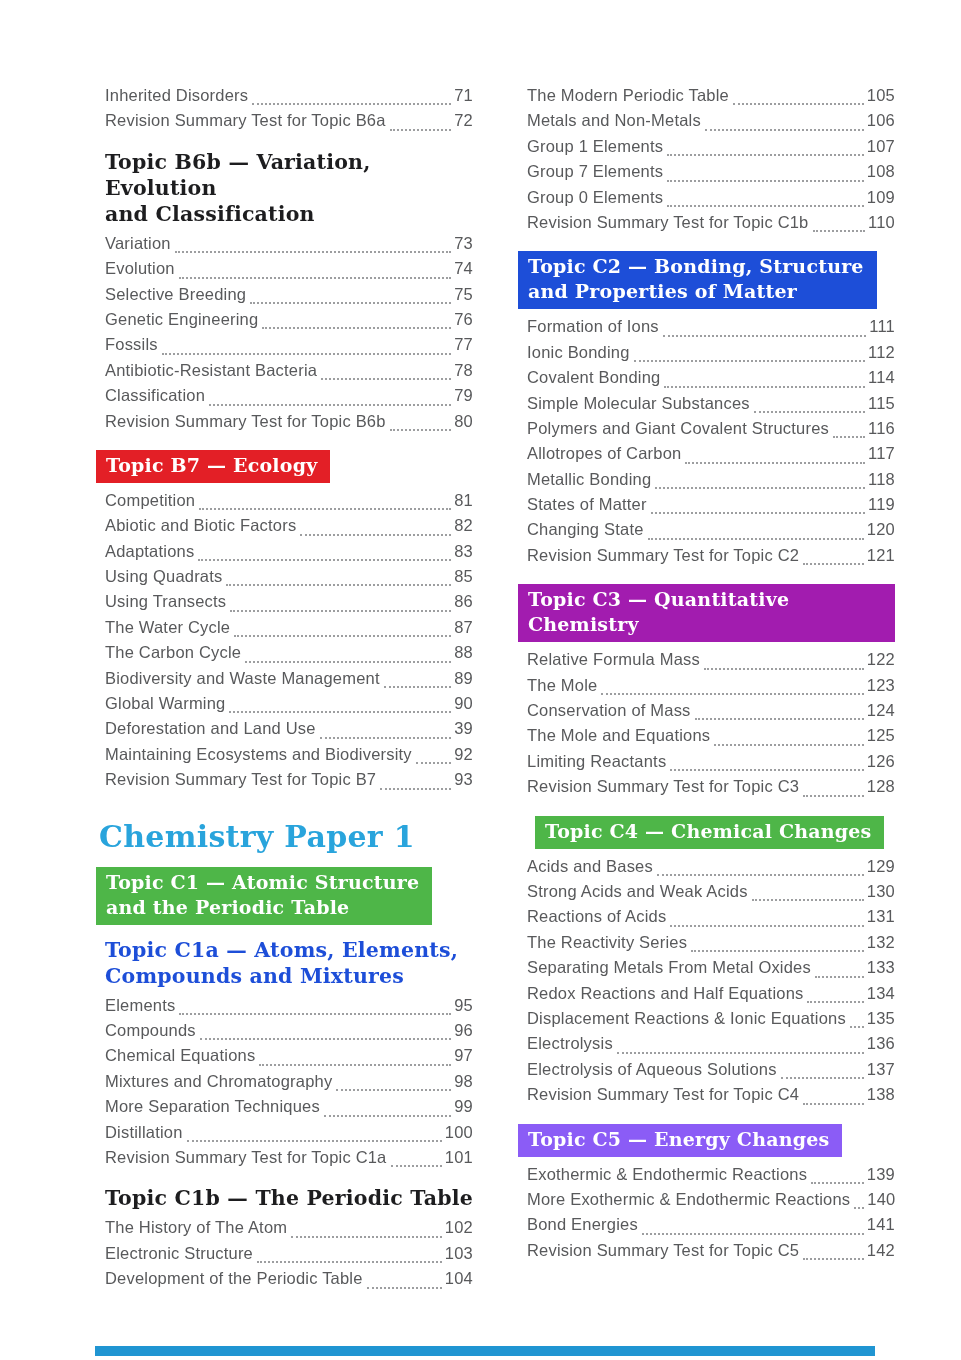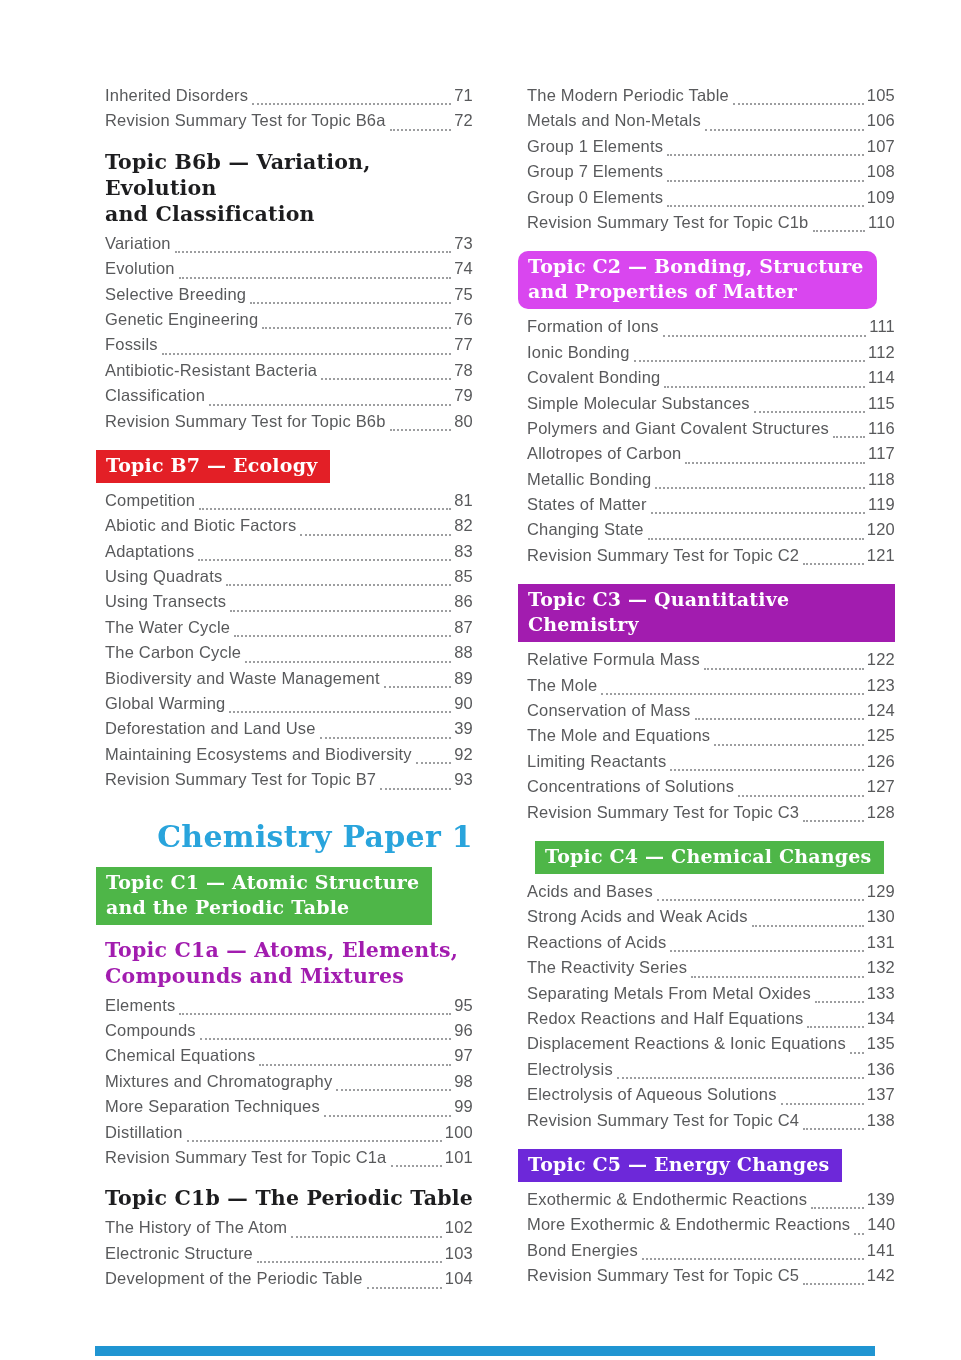"Topic C2 — Bonding, Structure" div.banner { background: #d946ef -> #1d4ed8; border-radius: 10px -> none }
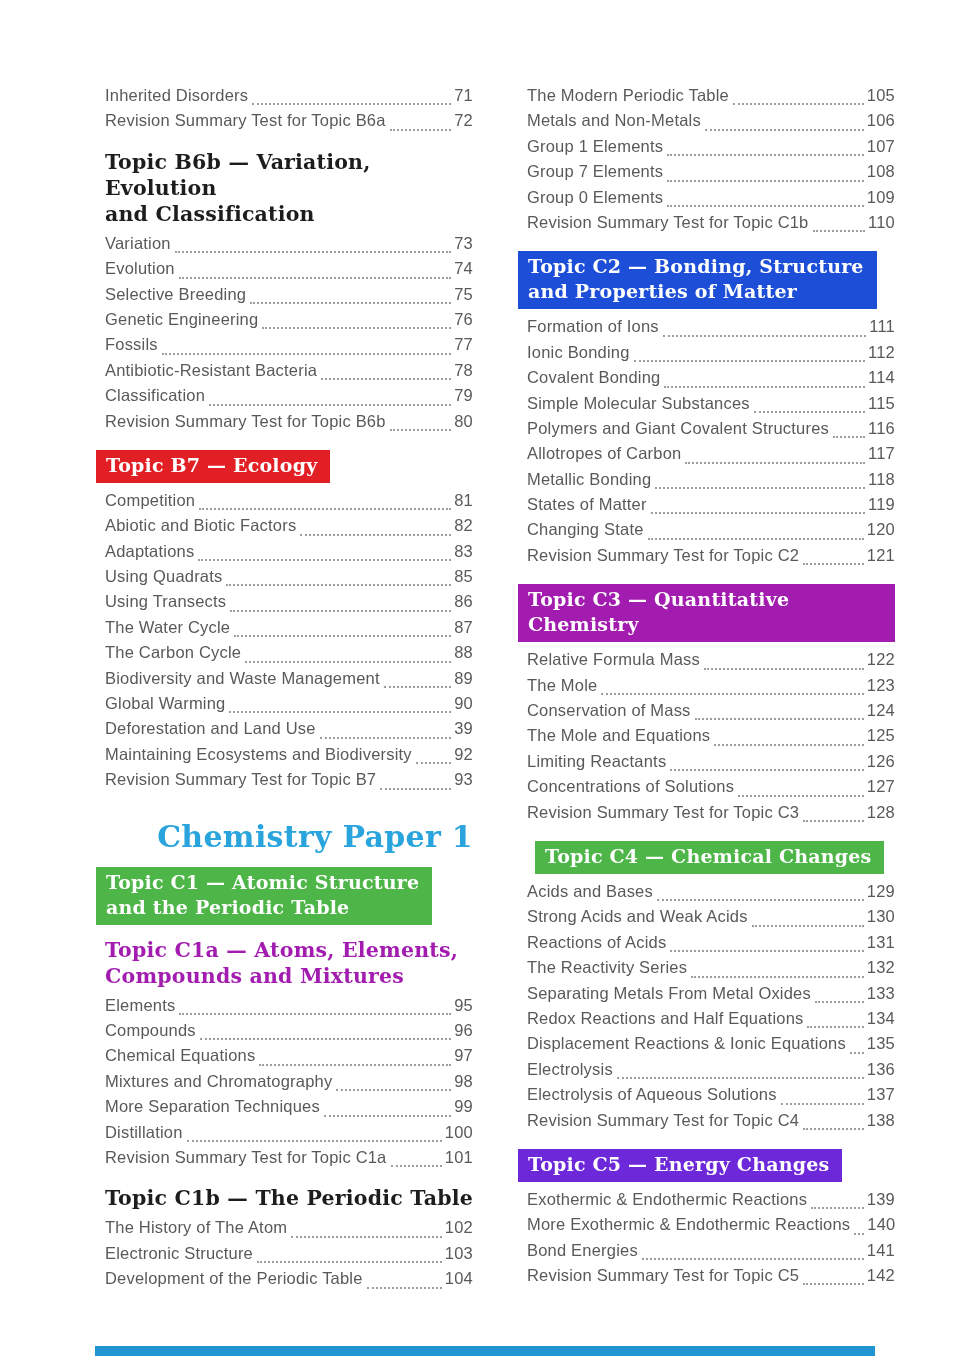"Concentrations of Solutions" div.entry { html: <div> <span>Concentrations of Solutions</span> <span></span> <span>127</span> </div> -> none }
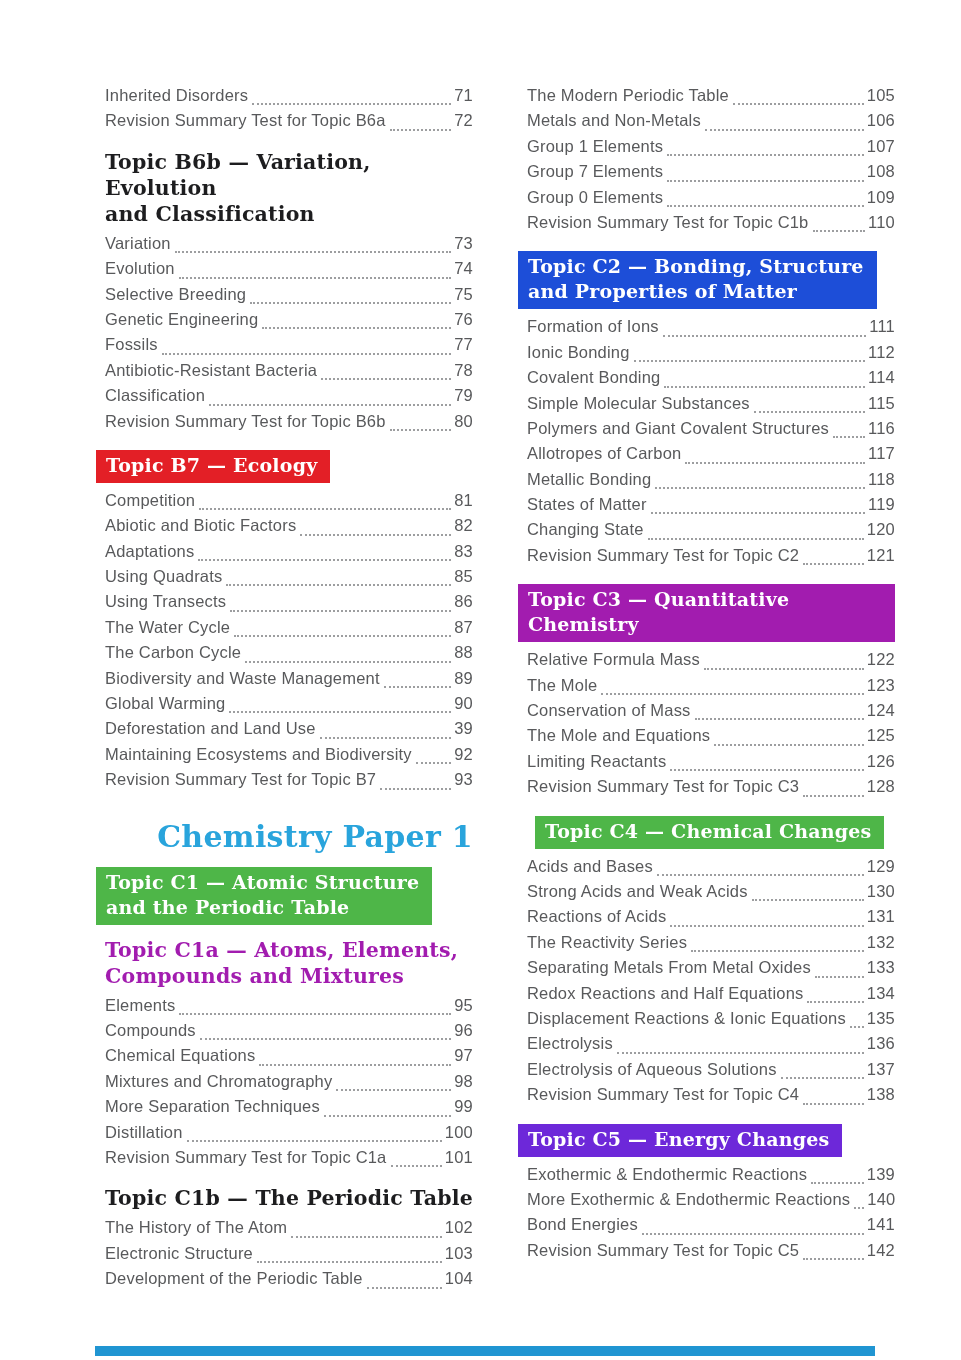"Chemistry Paper 1" .bigheading { text-align: right -> none }
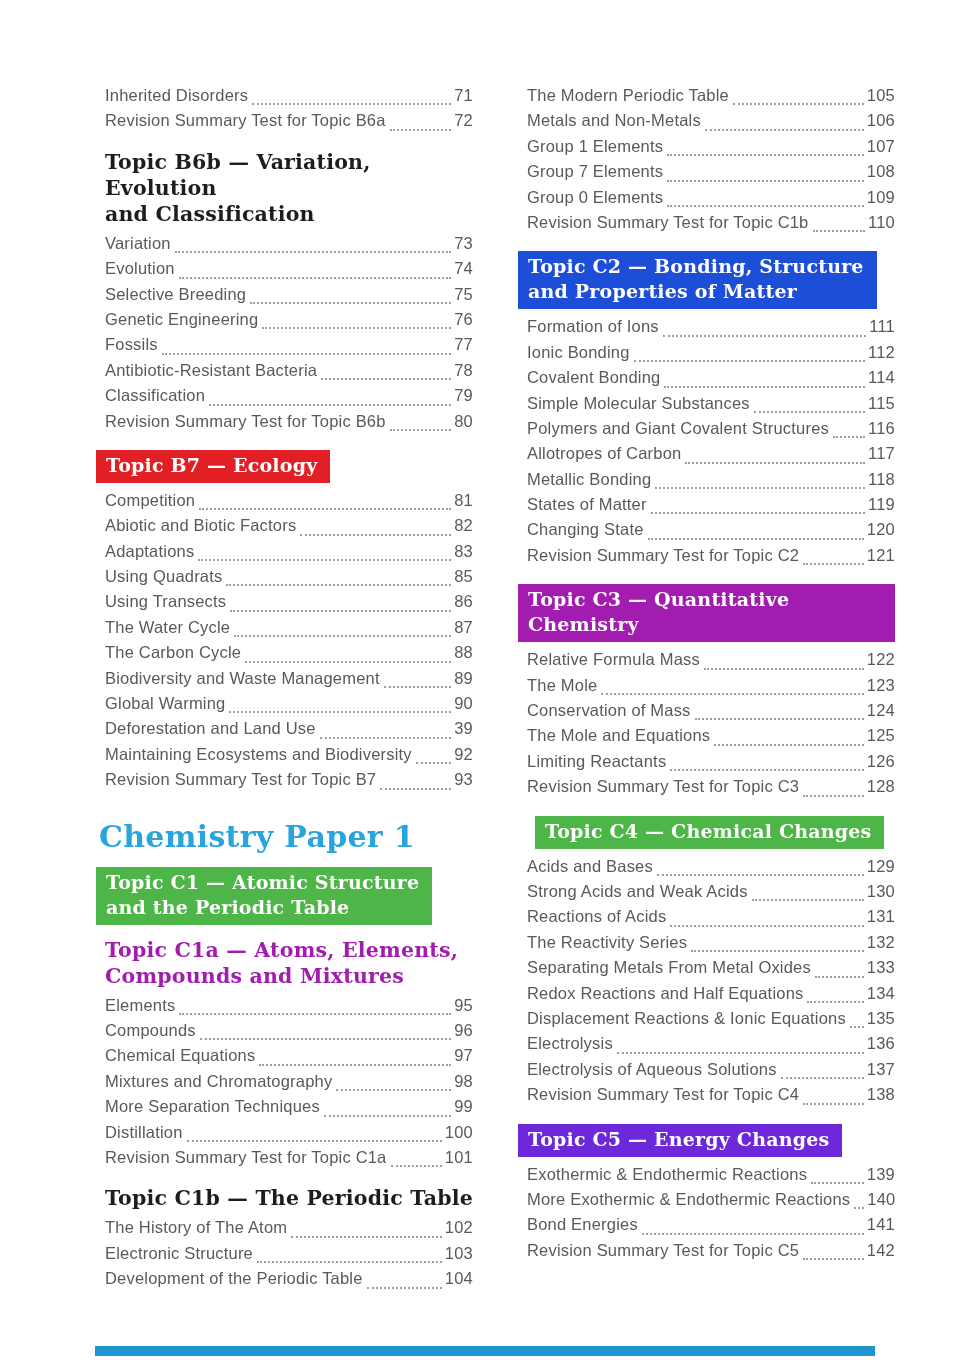"Topic C1a — Atoms, Elements," div.subheading { color: #a21caf -> #1d4ed8 }
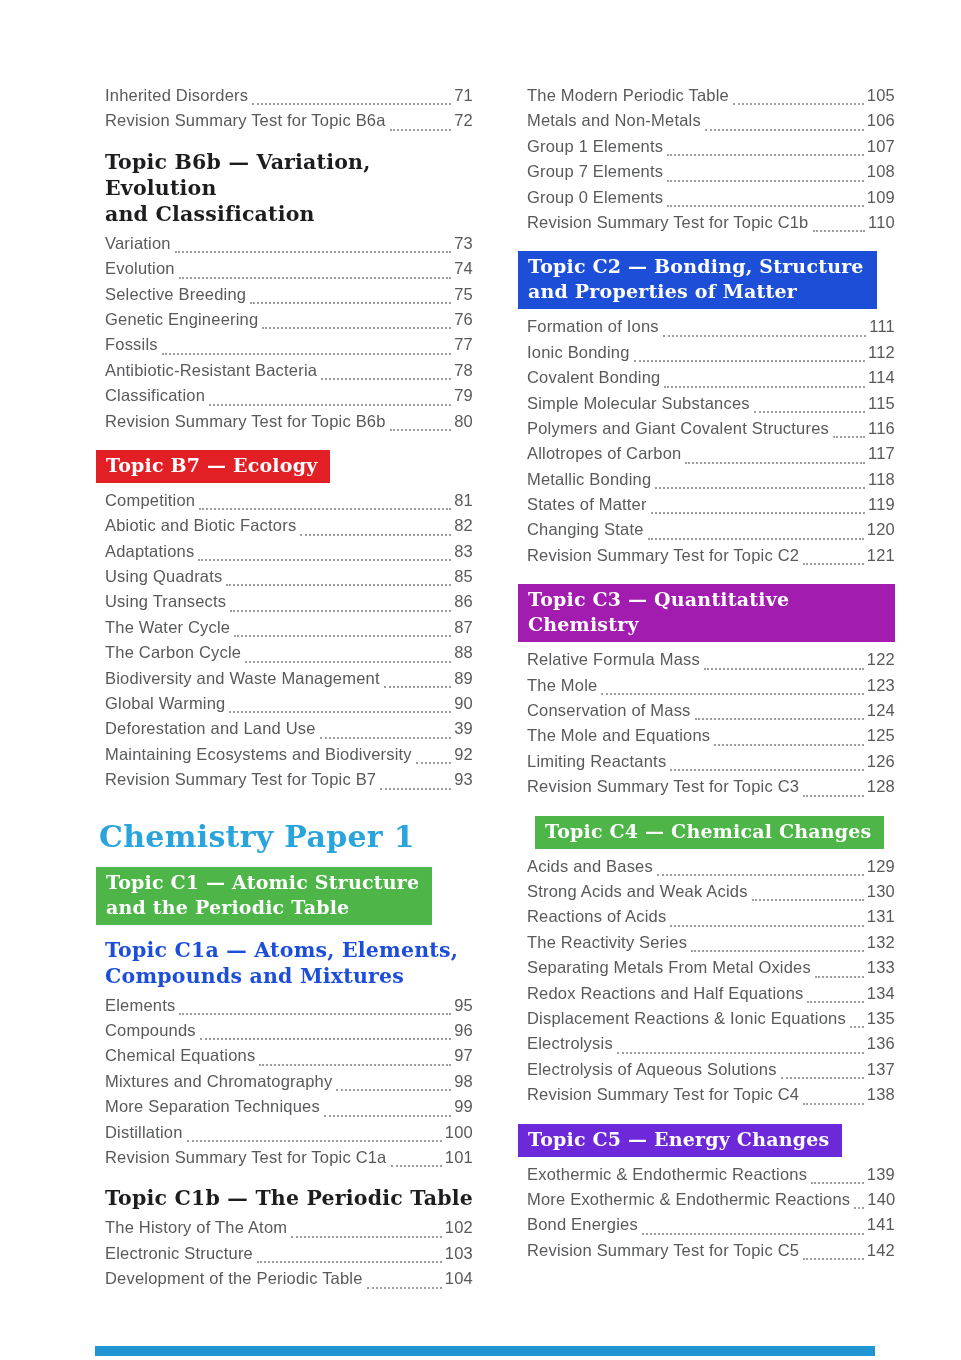"Topic C5 — Energy Changes" div.banner { background: #6d28d9 -> #8b5cf6 }
